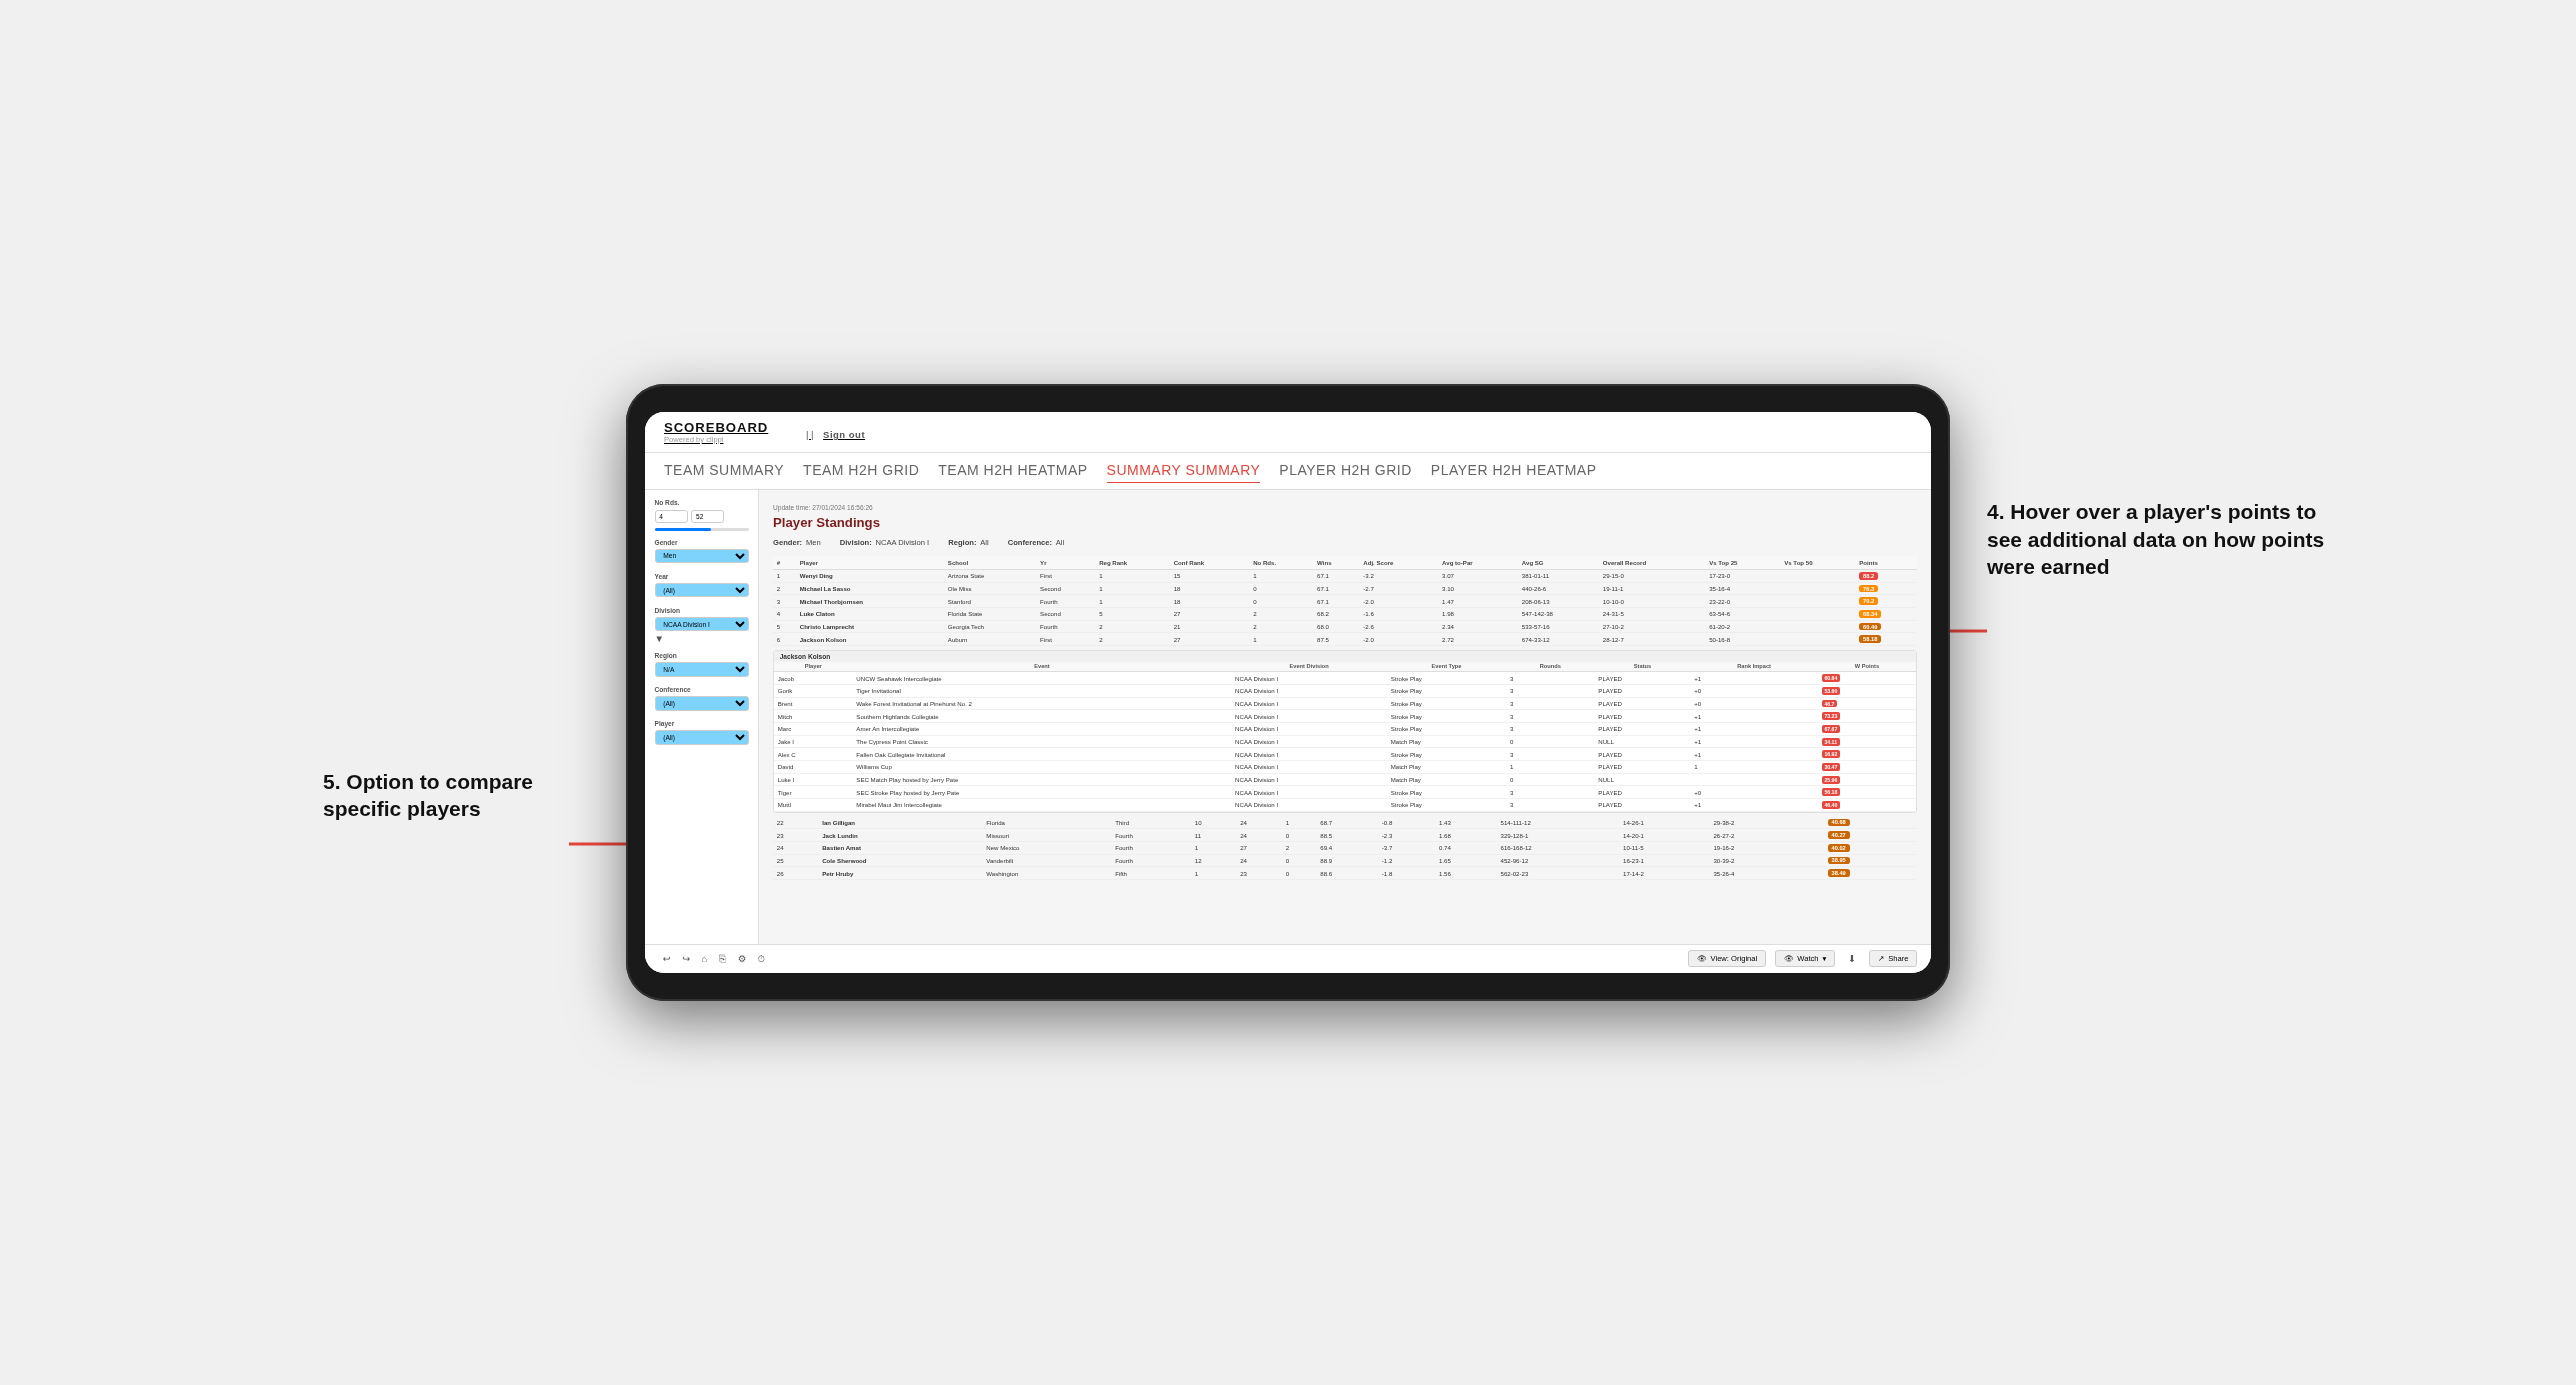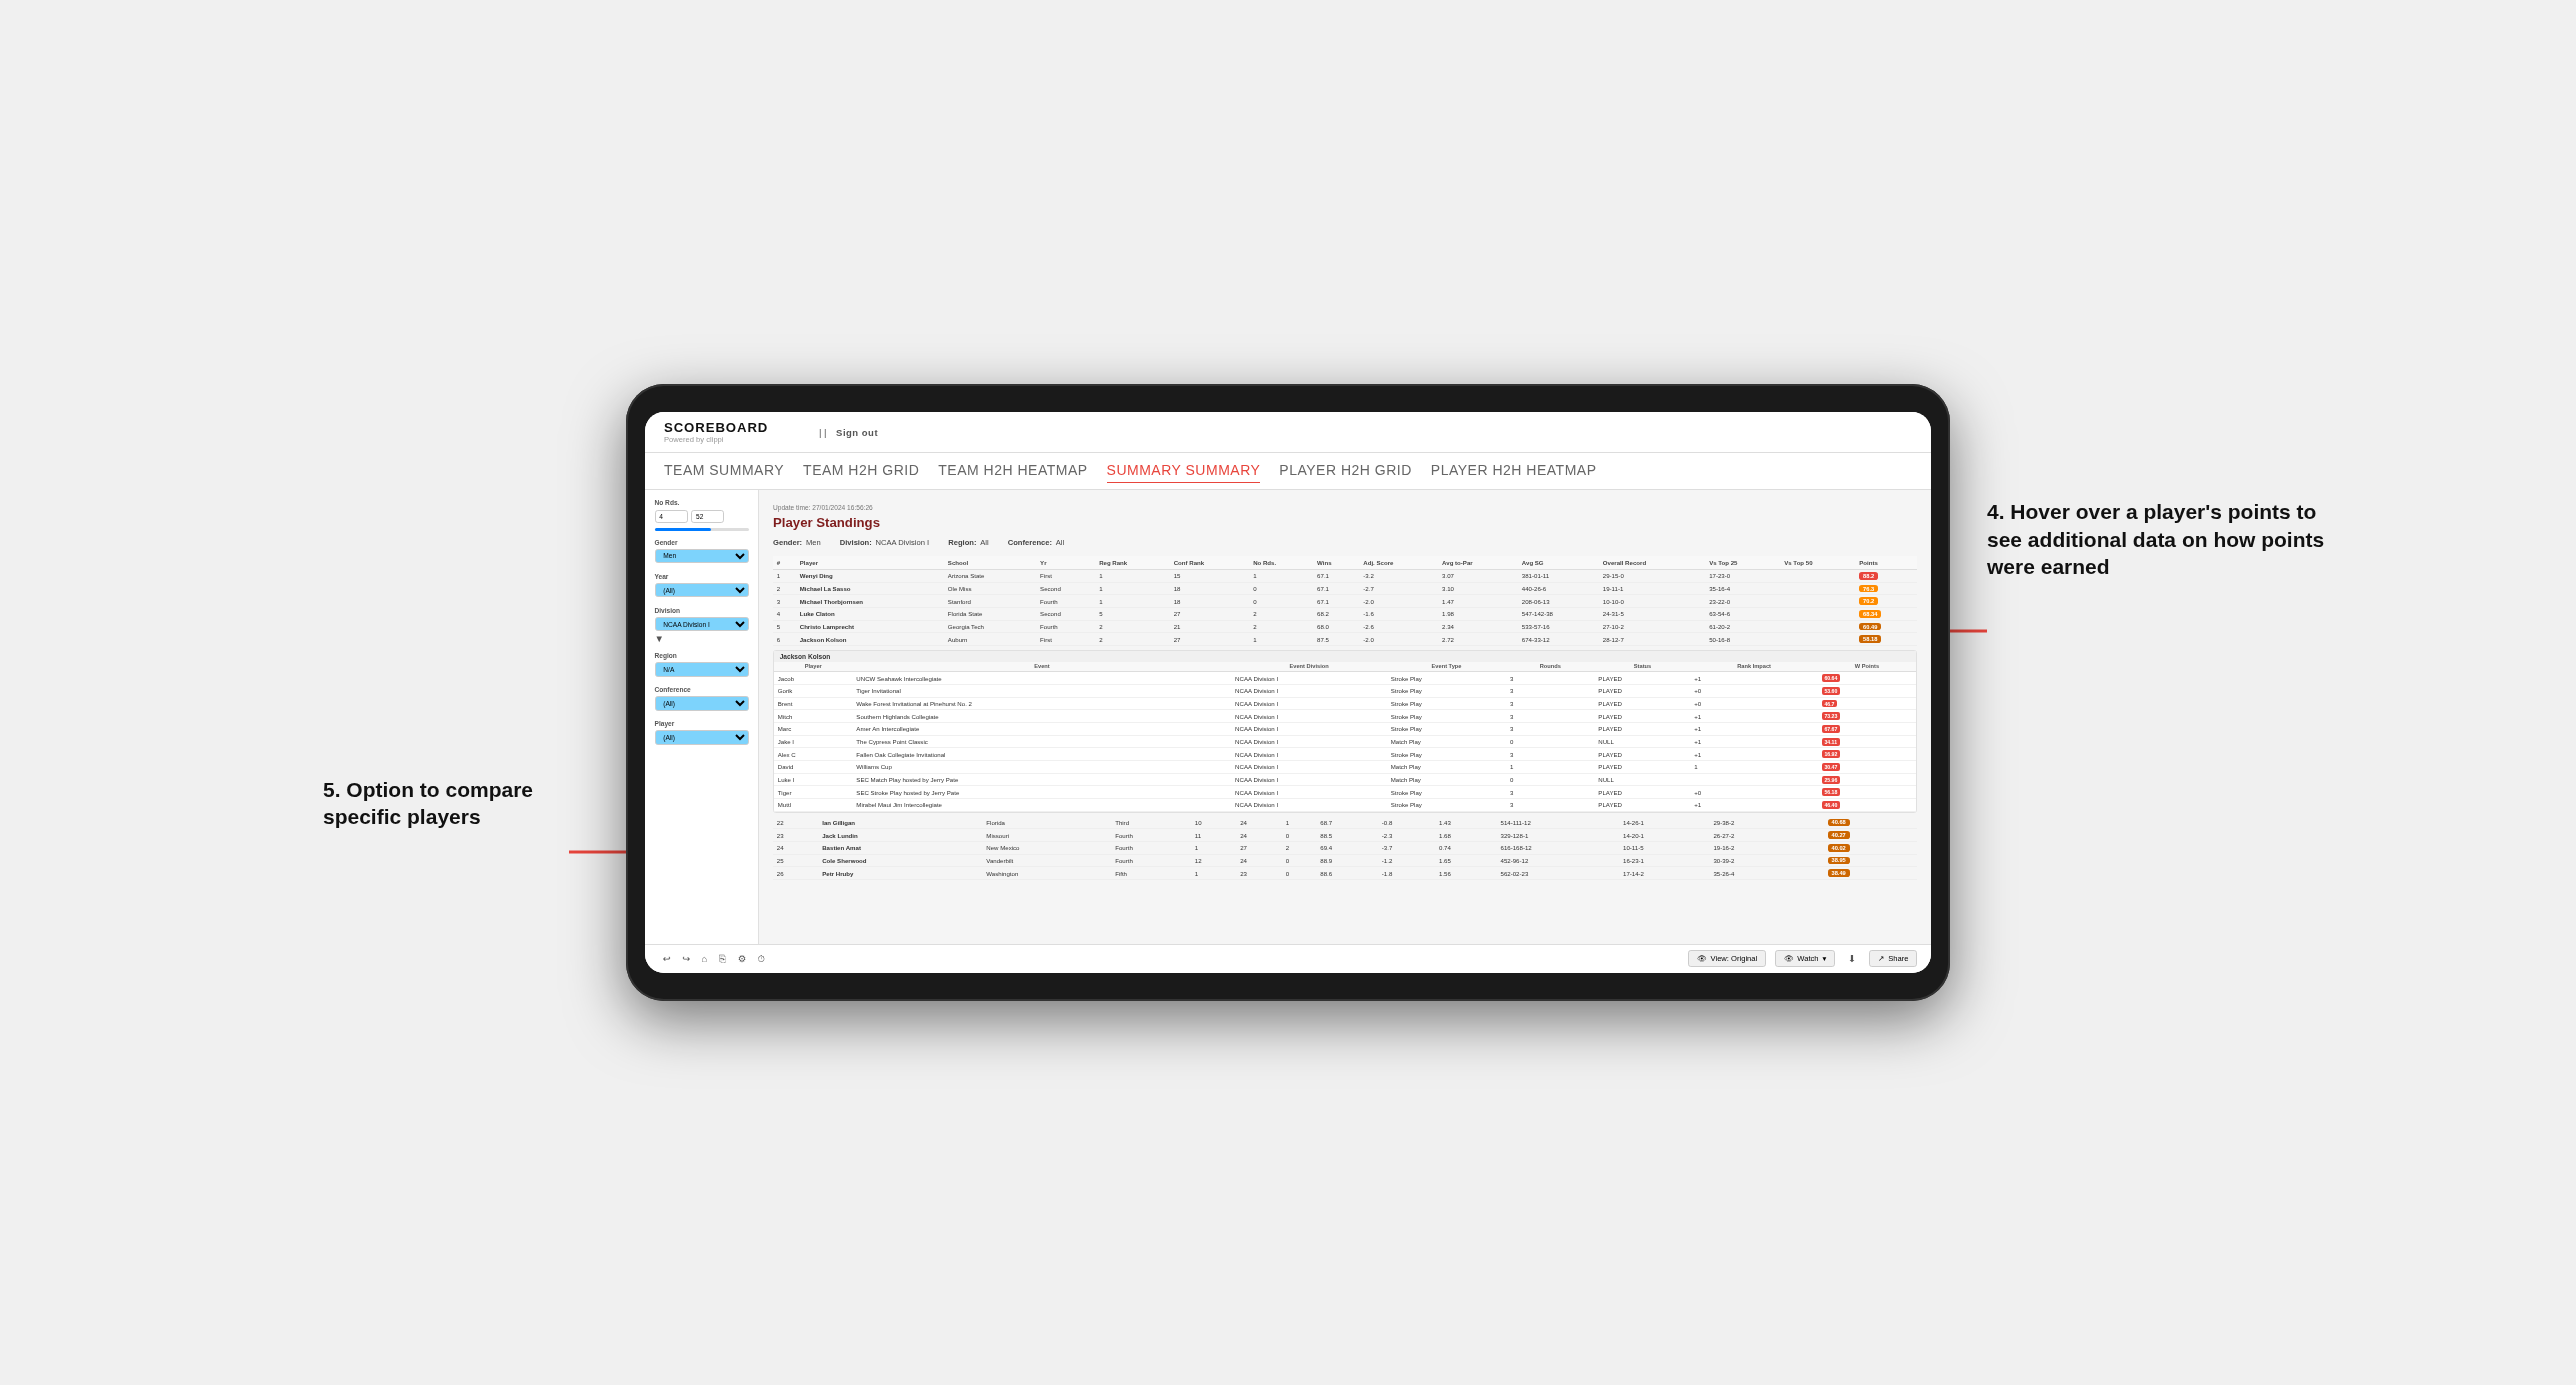"SCOREBOARD" .app-header { align-items: center -> flex-end; gap: 41px -> 28px; text-decoration: none -> underline }
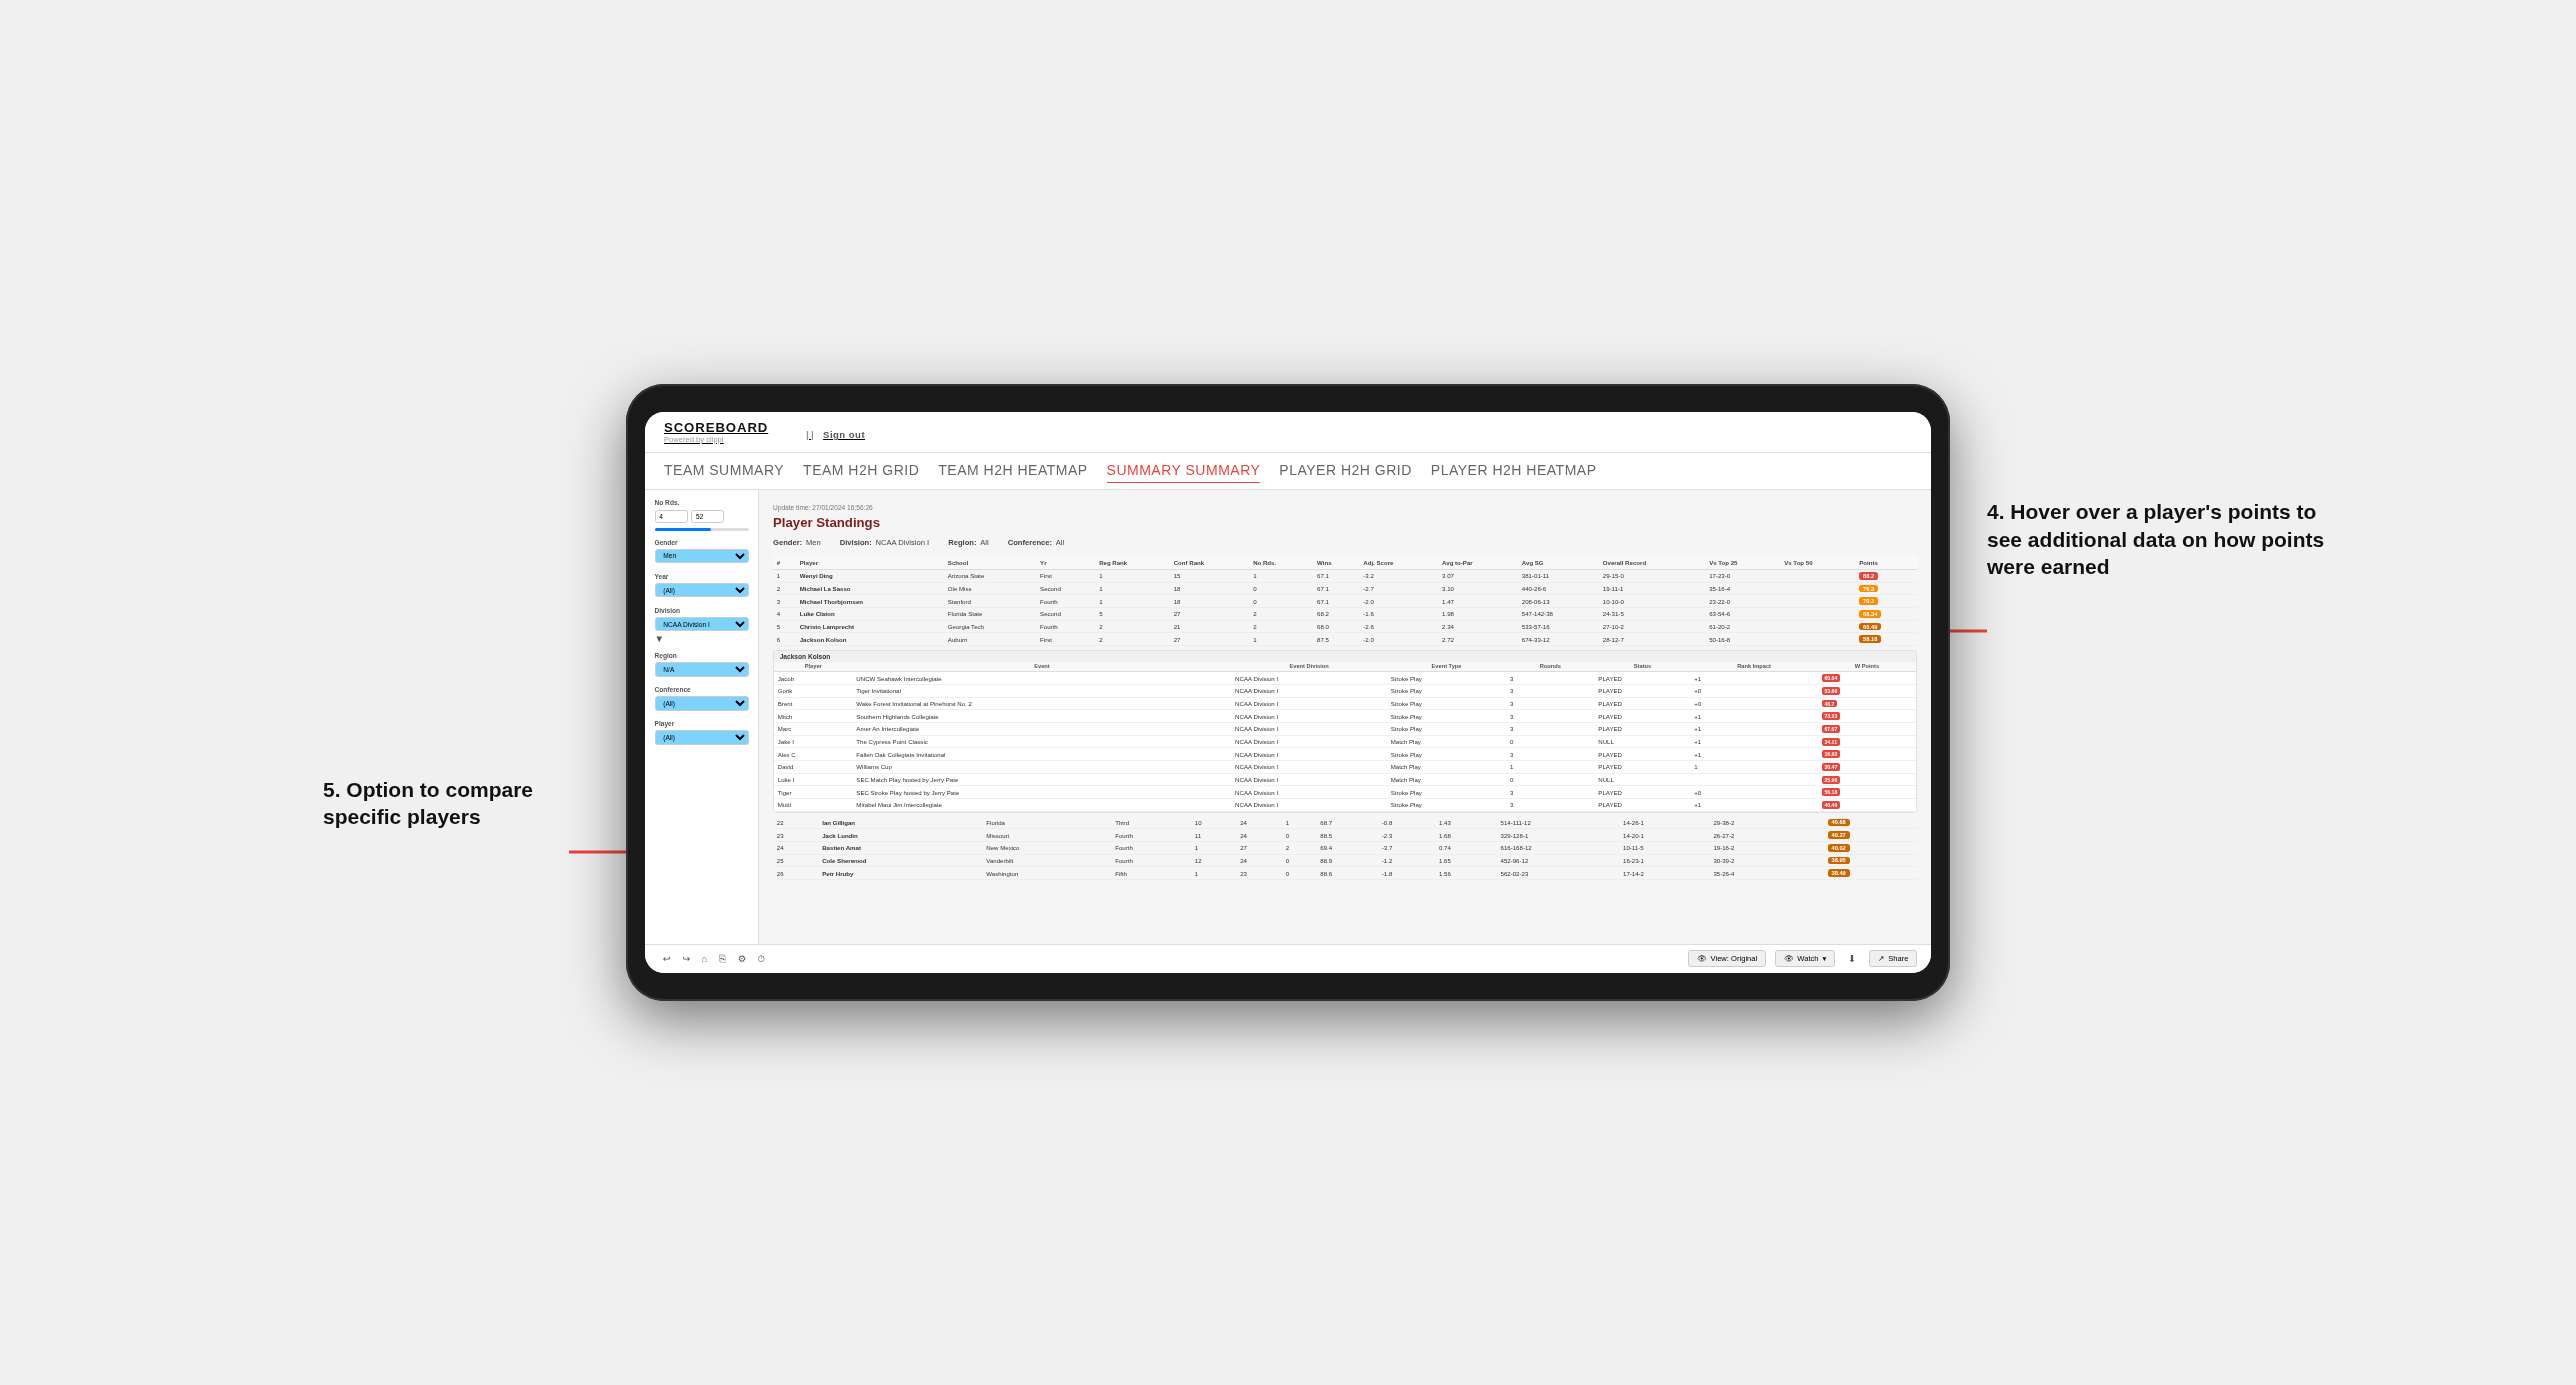"5. Option to compare specific" .annotation-left { bottom: 170px -> 178px }
